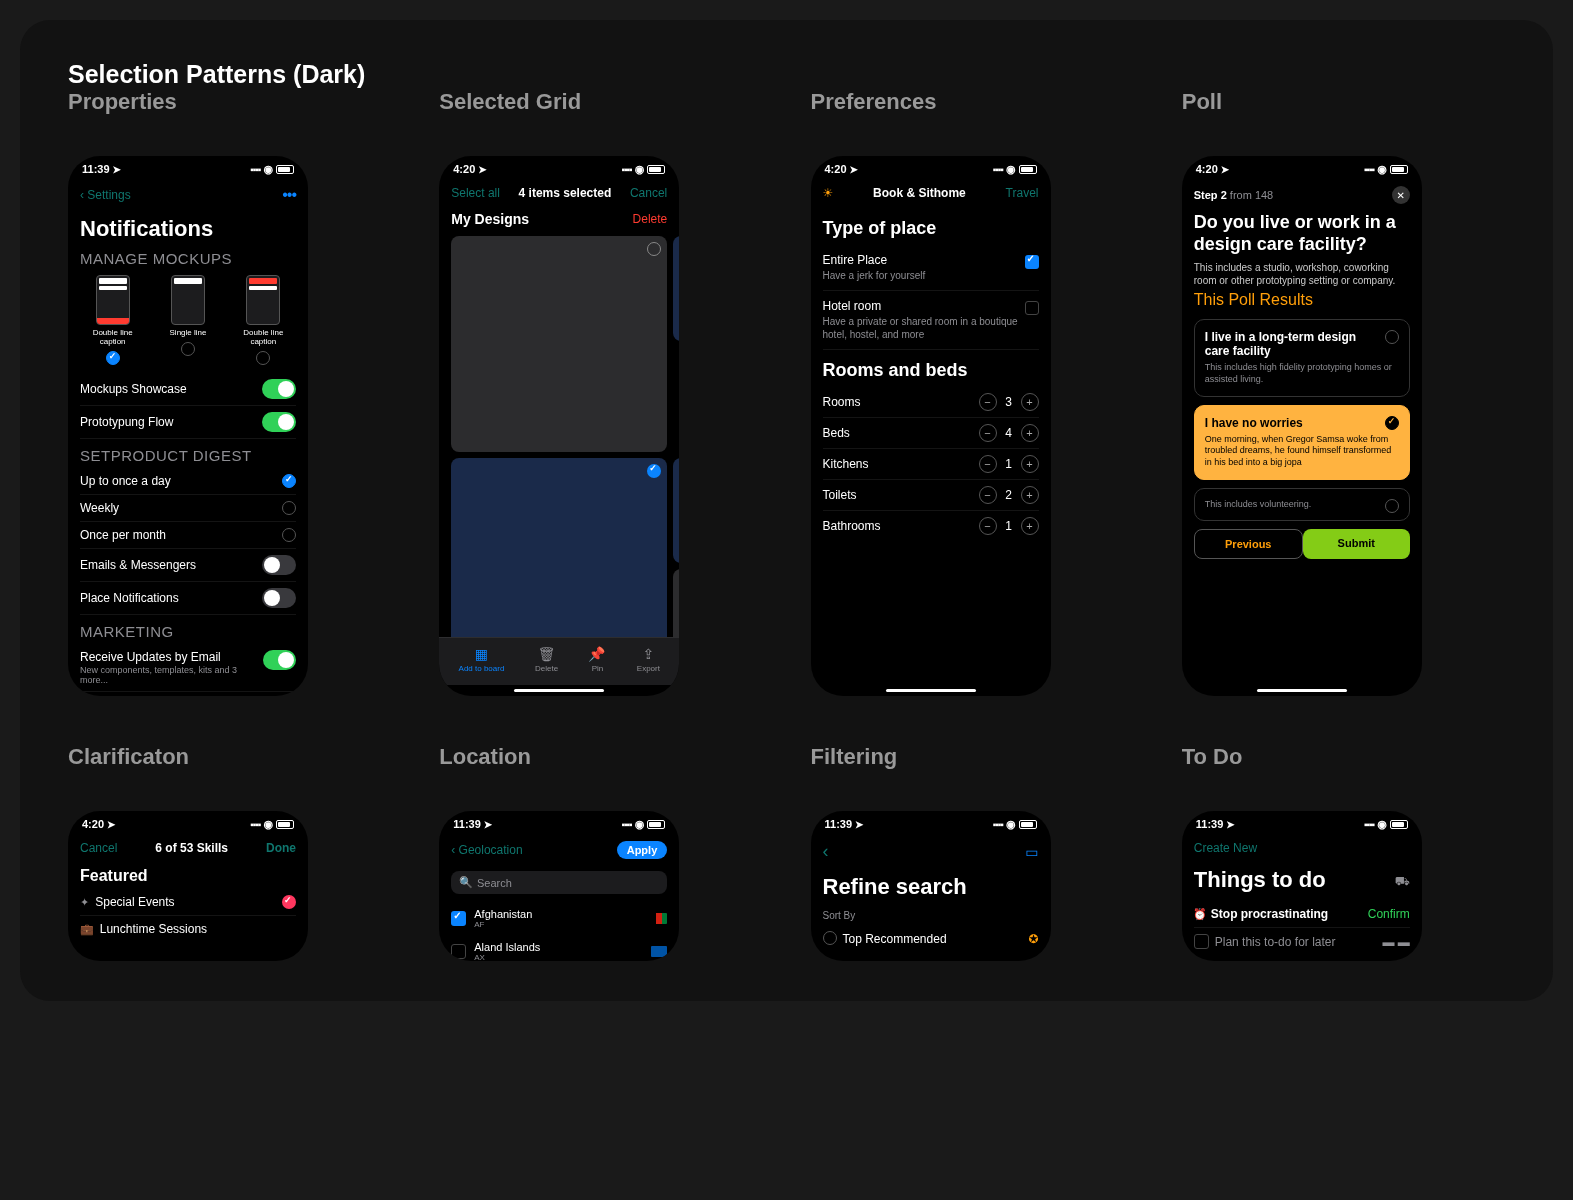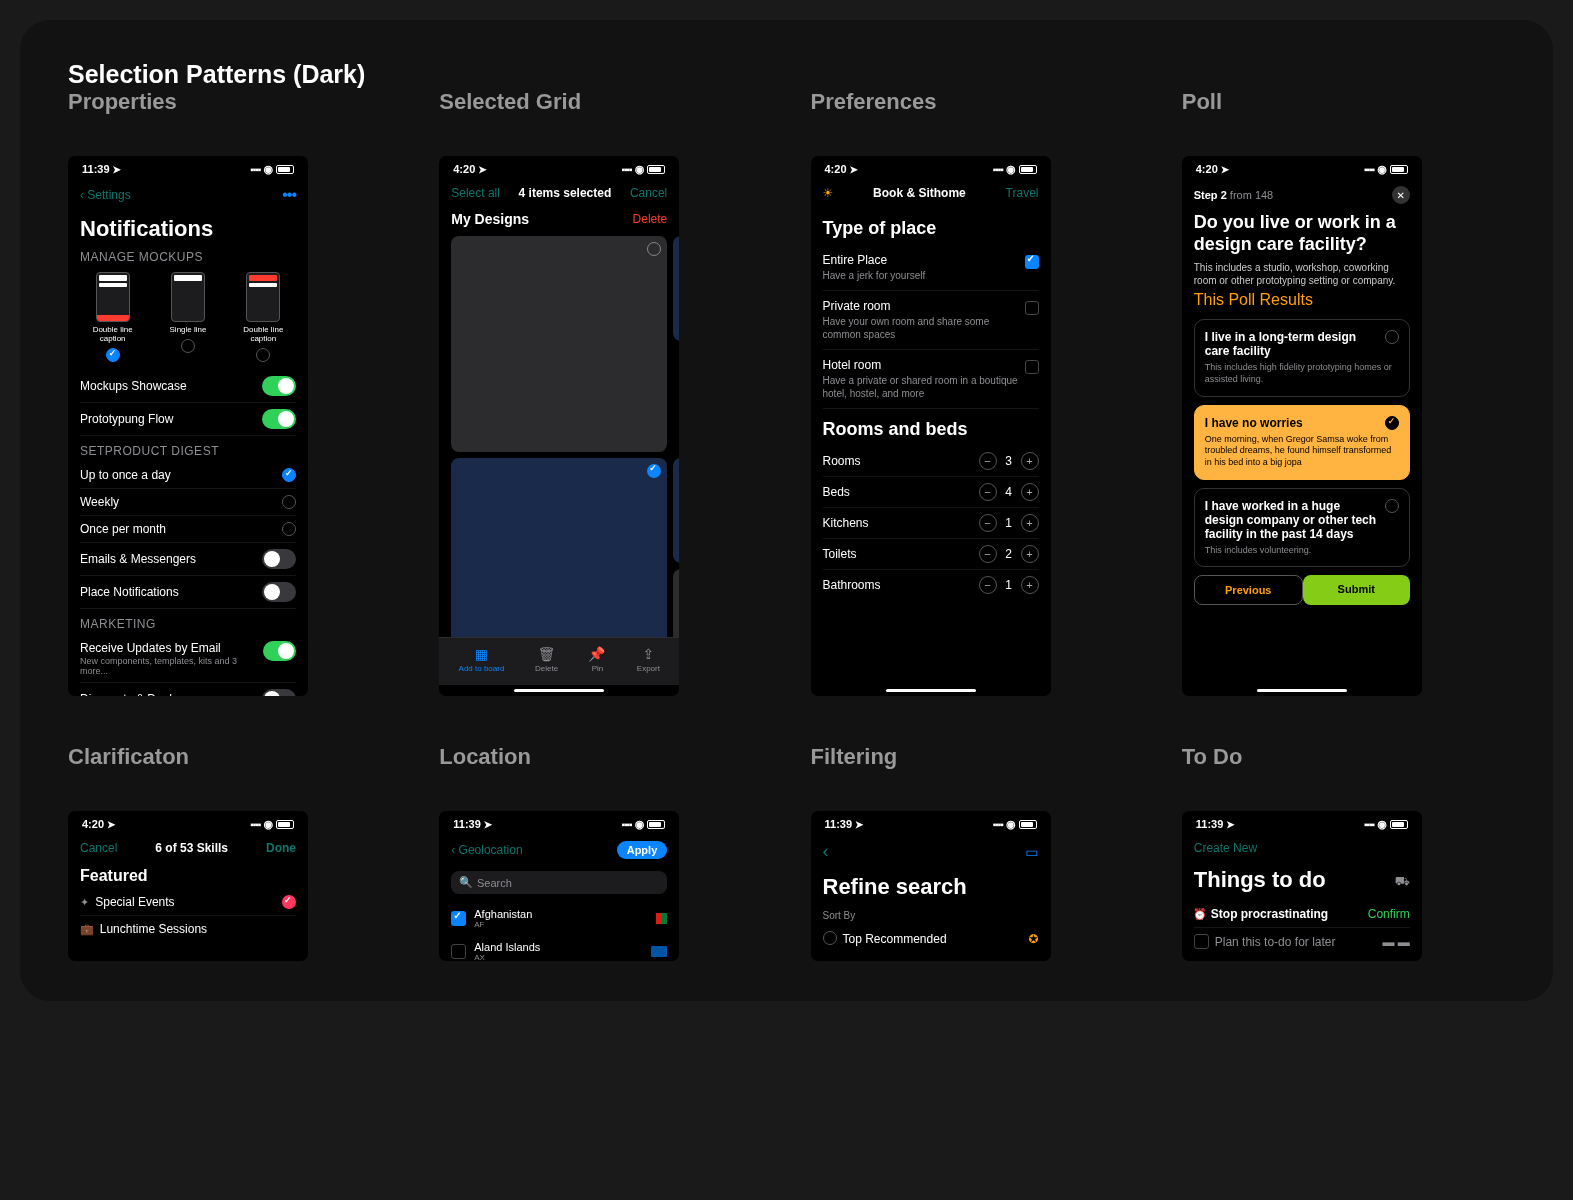"11:39 ➤" .phone { border-radius: 7px -> 32px }
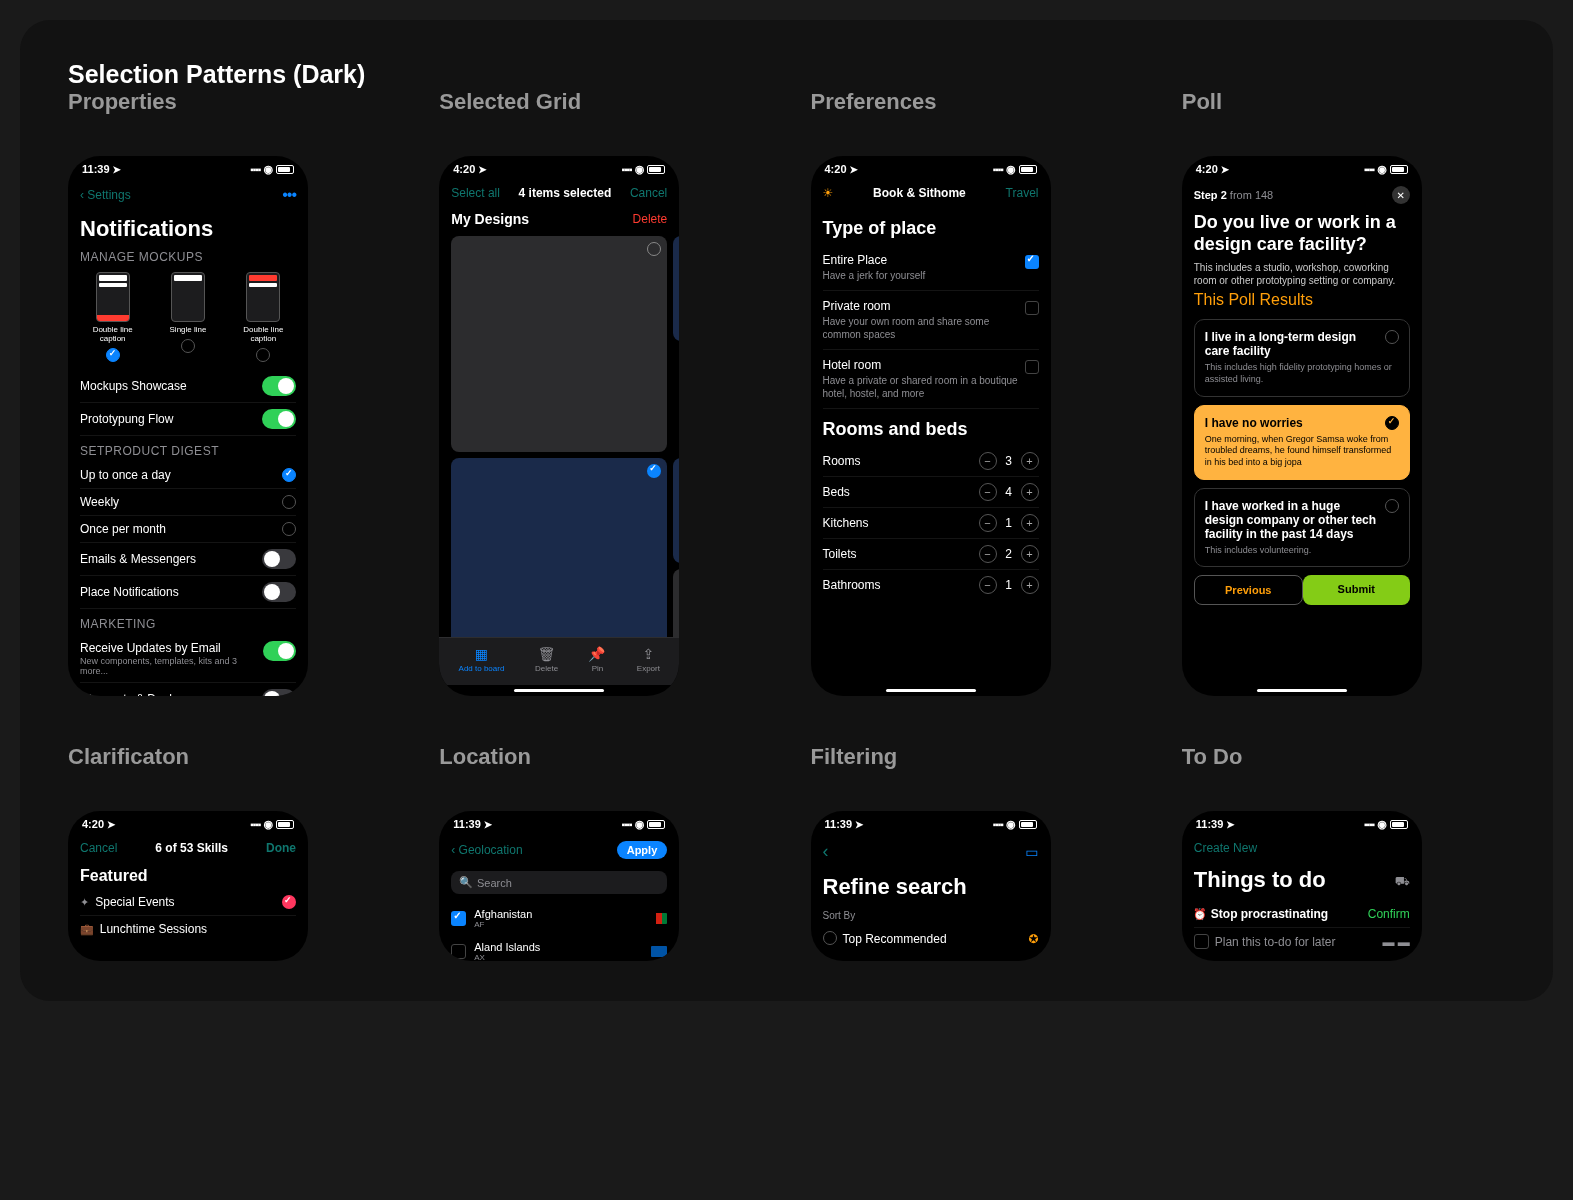"MANAGE MOCKUPS" .section-label { font-size: 12px -> 15px }
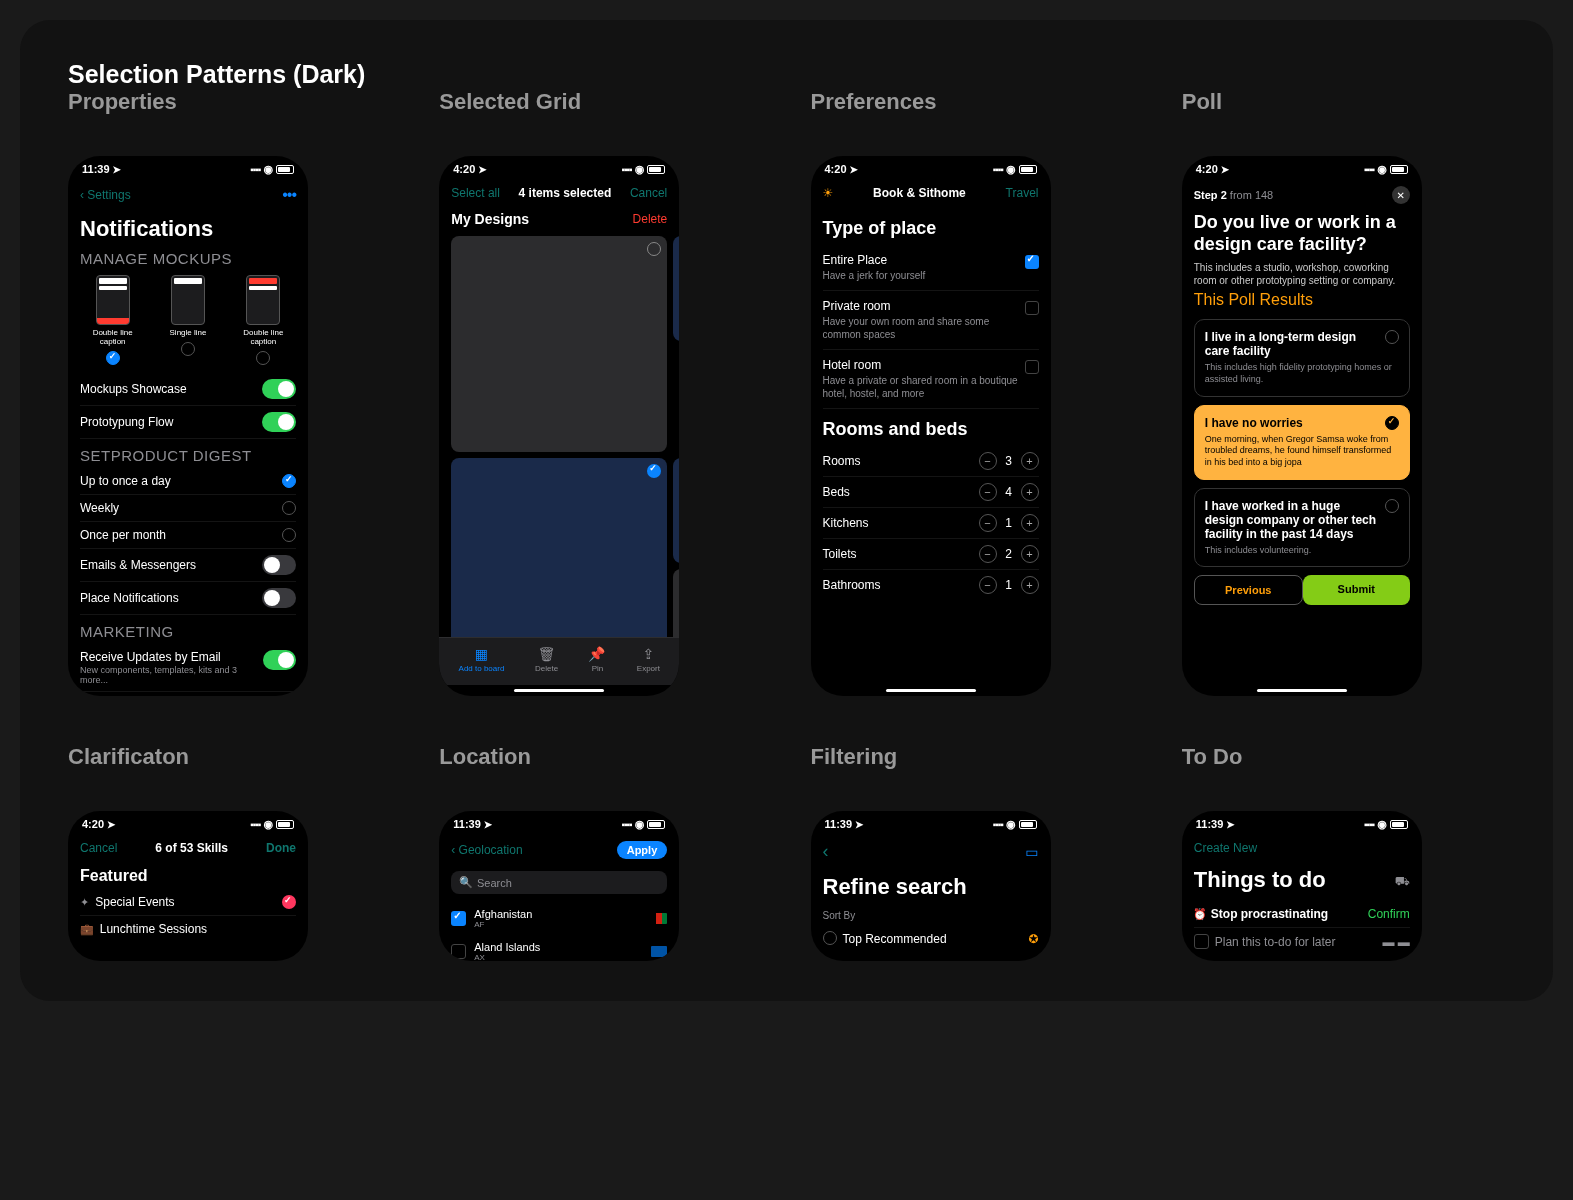"Private room" div.pref-row { html: <div> <div> <div>Private room</div> <div>Have your own room and share some common spaces</div> </div> <span></span> </div> -> none }
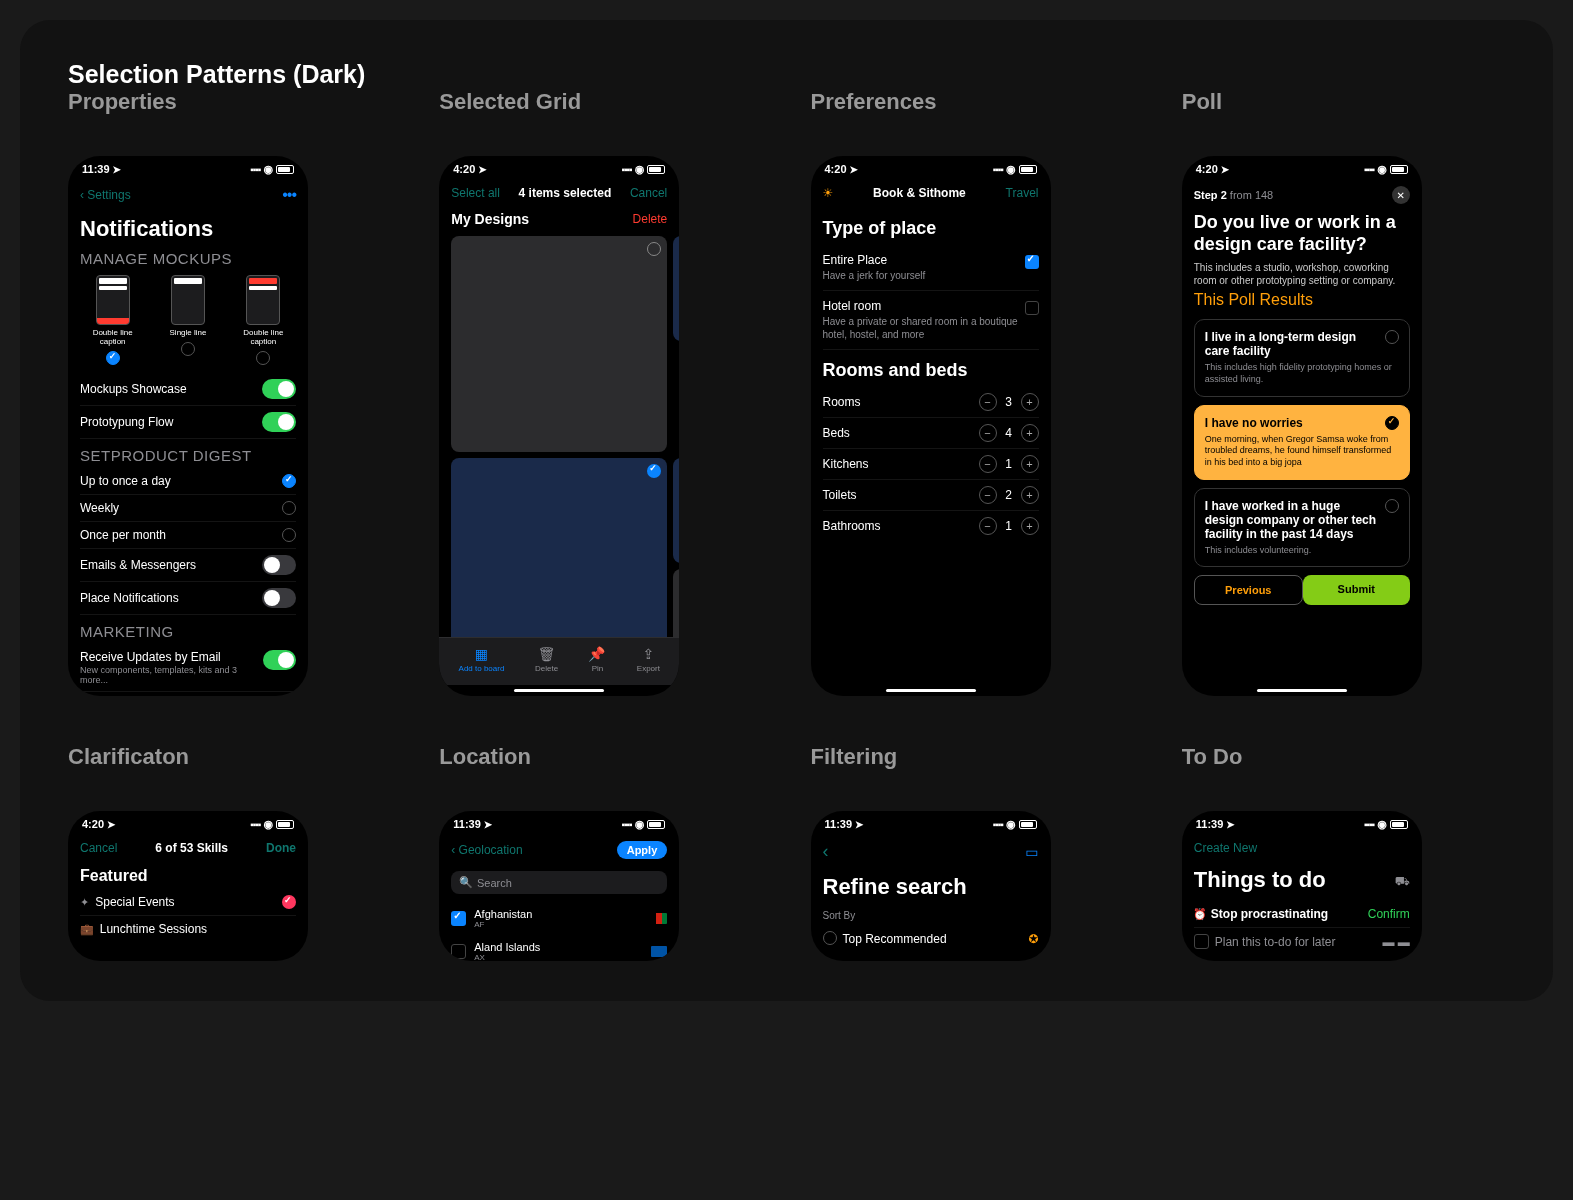"I have worked in a" div.poll-title { html: <div>I have worked in a huge design company or other tech facility in the past 14 days</div> -> none }
